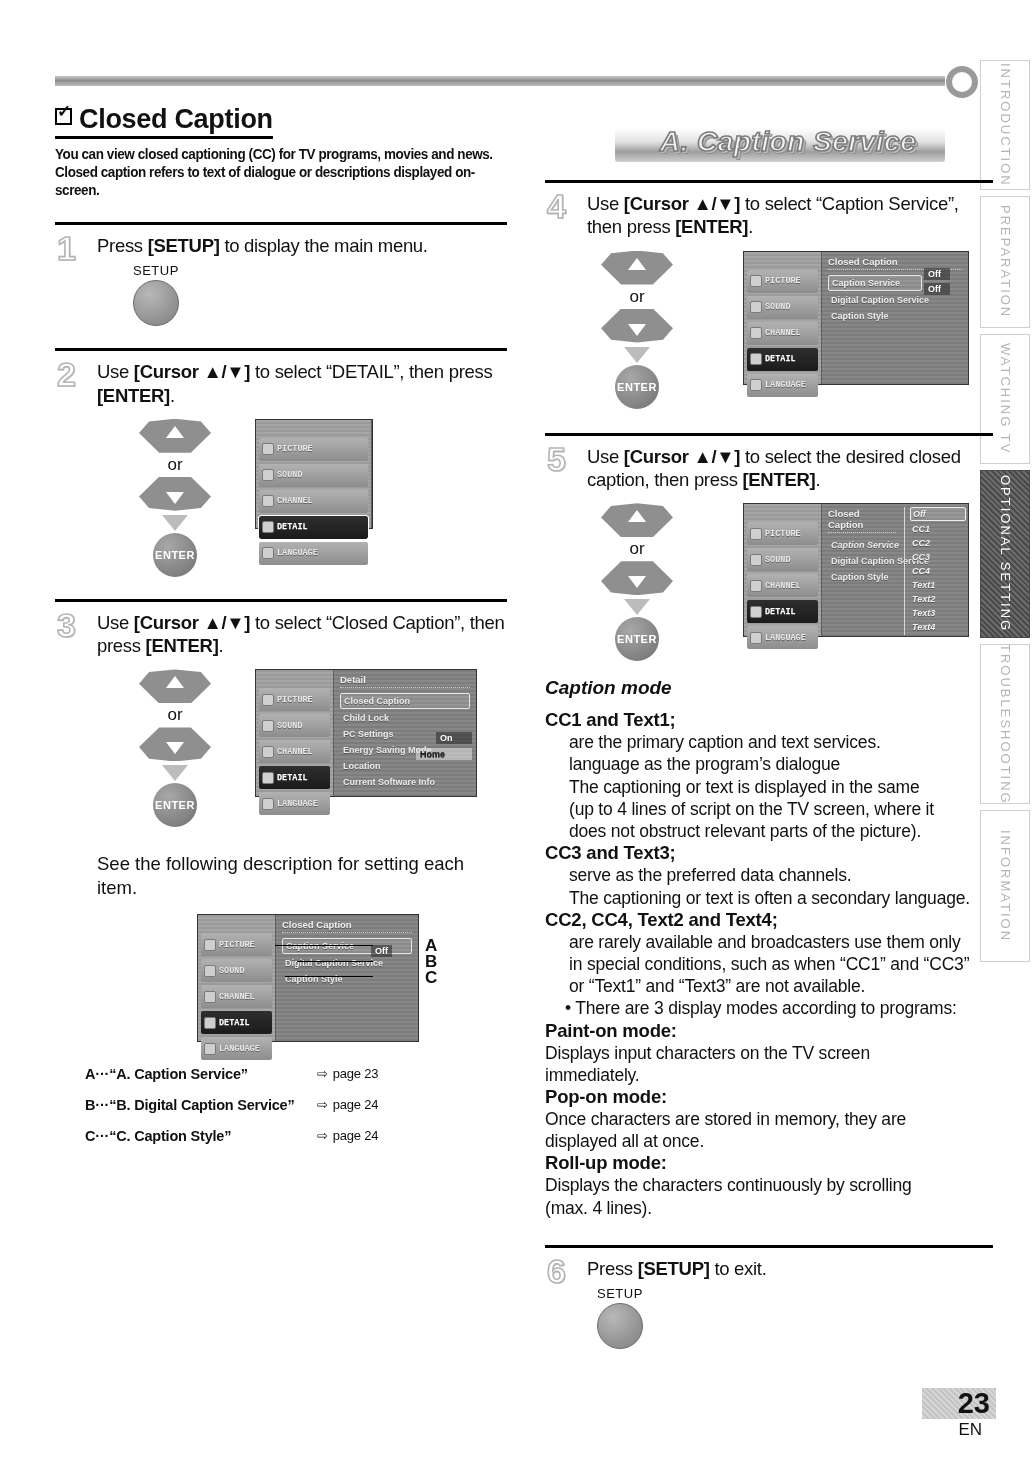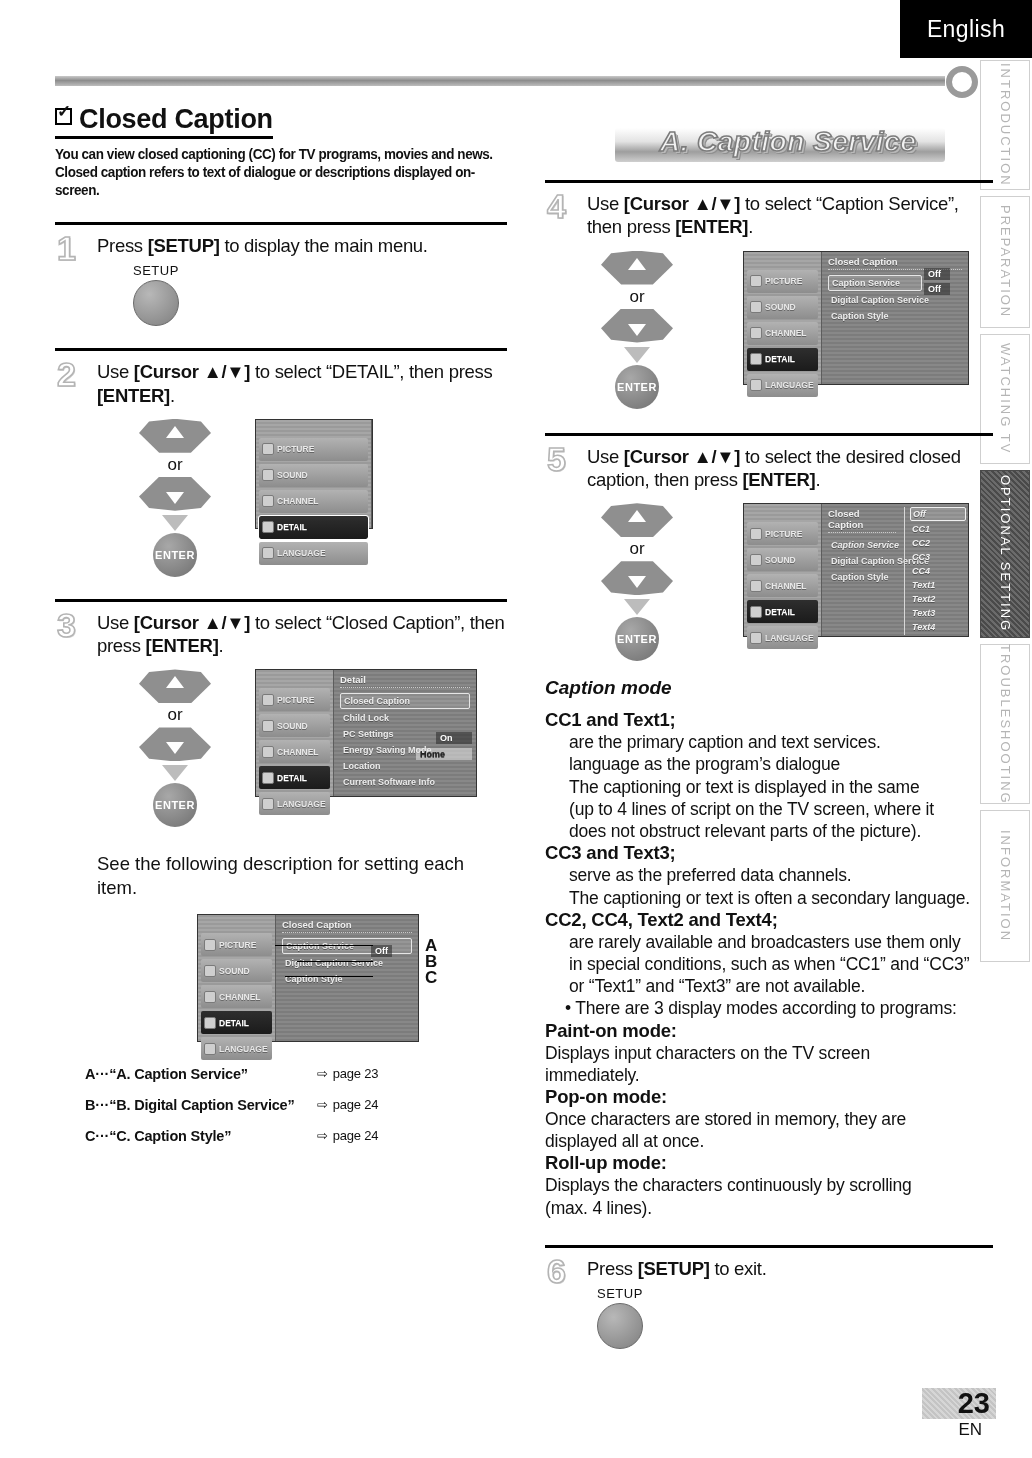"English" div.lang-box { html: <div> <span>English</span> </div> -> none }
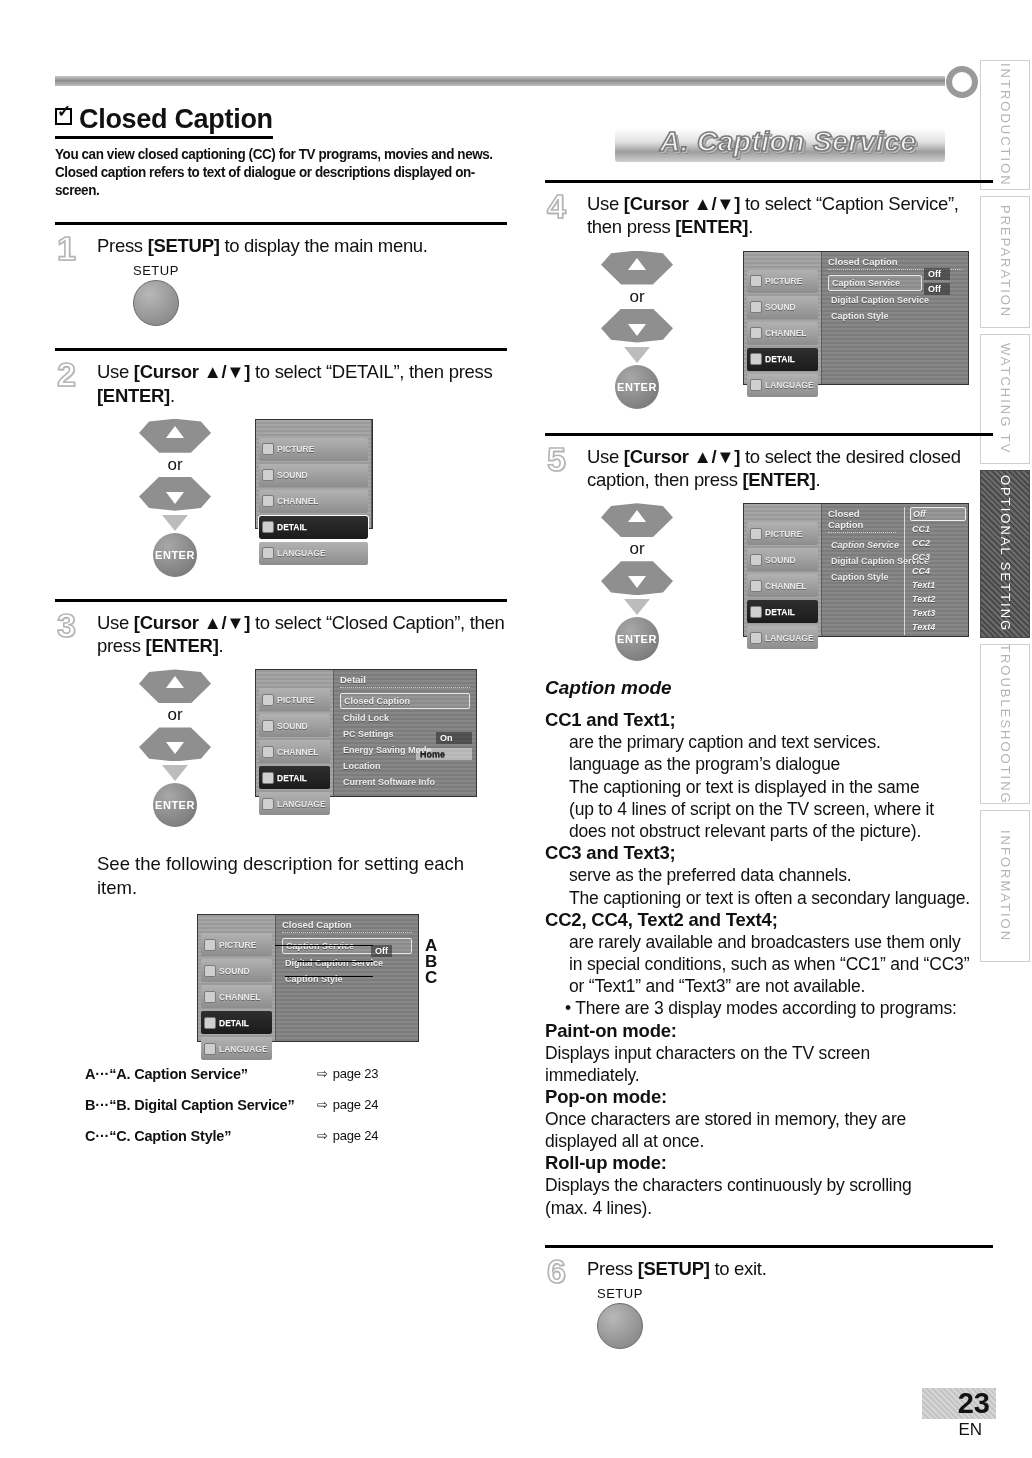"PICTURE" .osd-side .it { font-family: none -> Liberation Mono, monospace }
